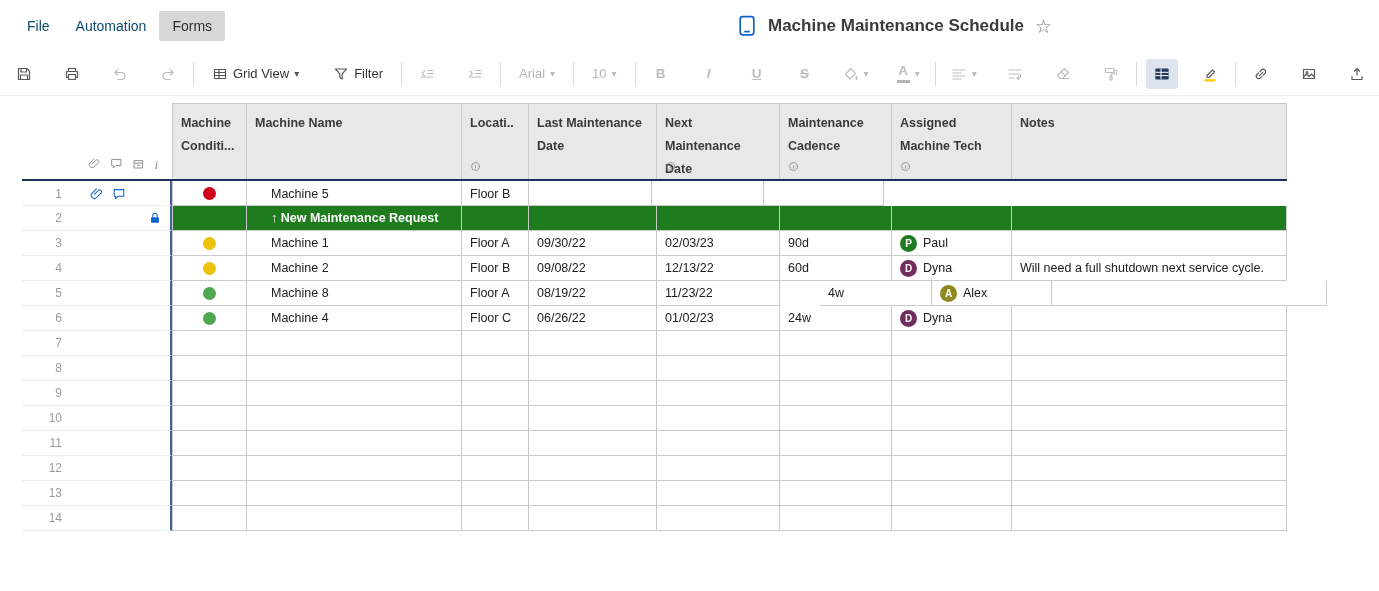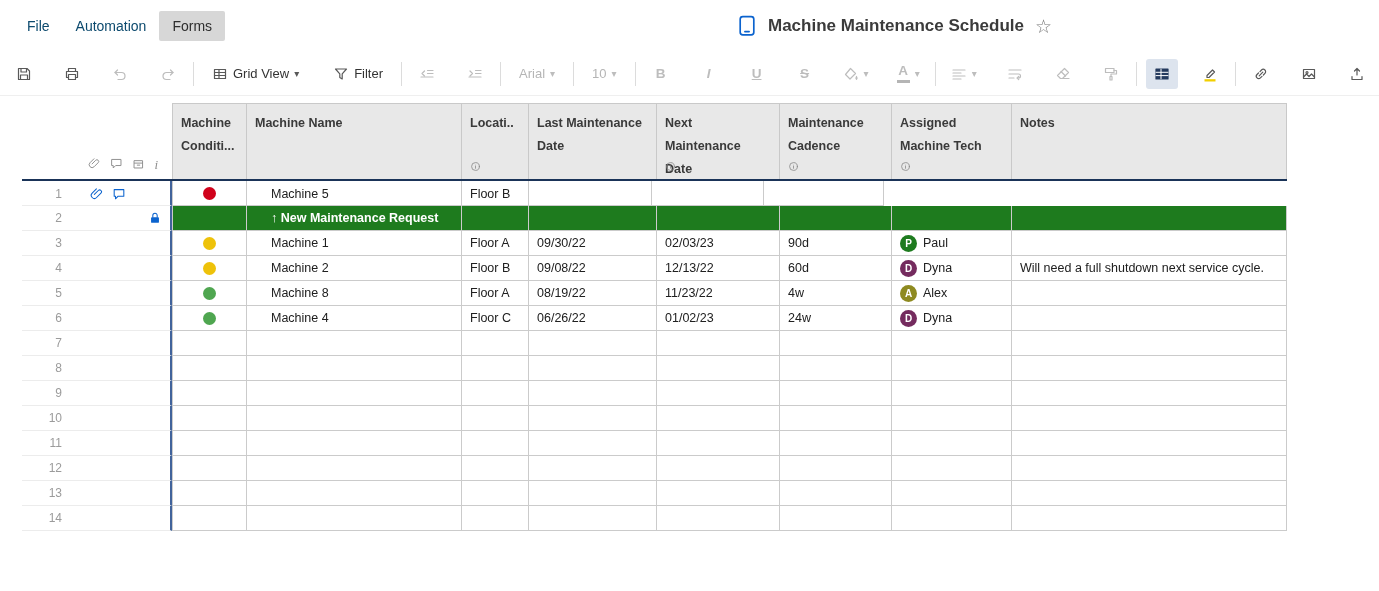"4w" div.cell { margin-left: none -> 40px }
